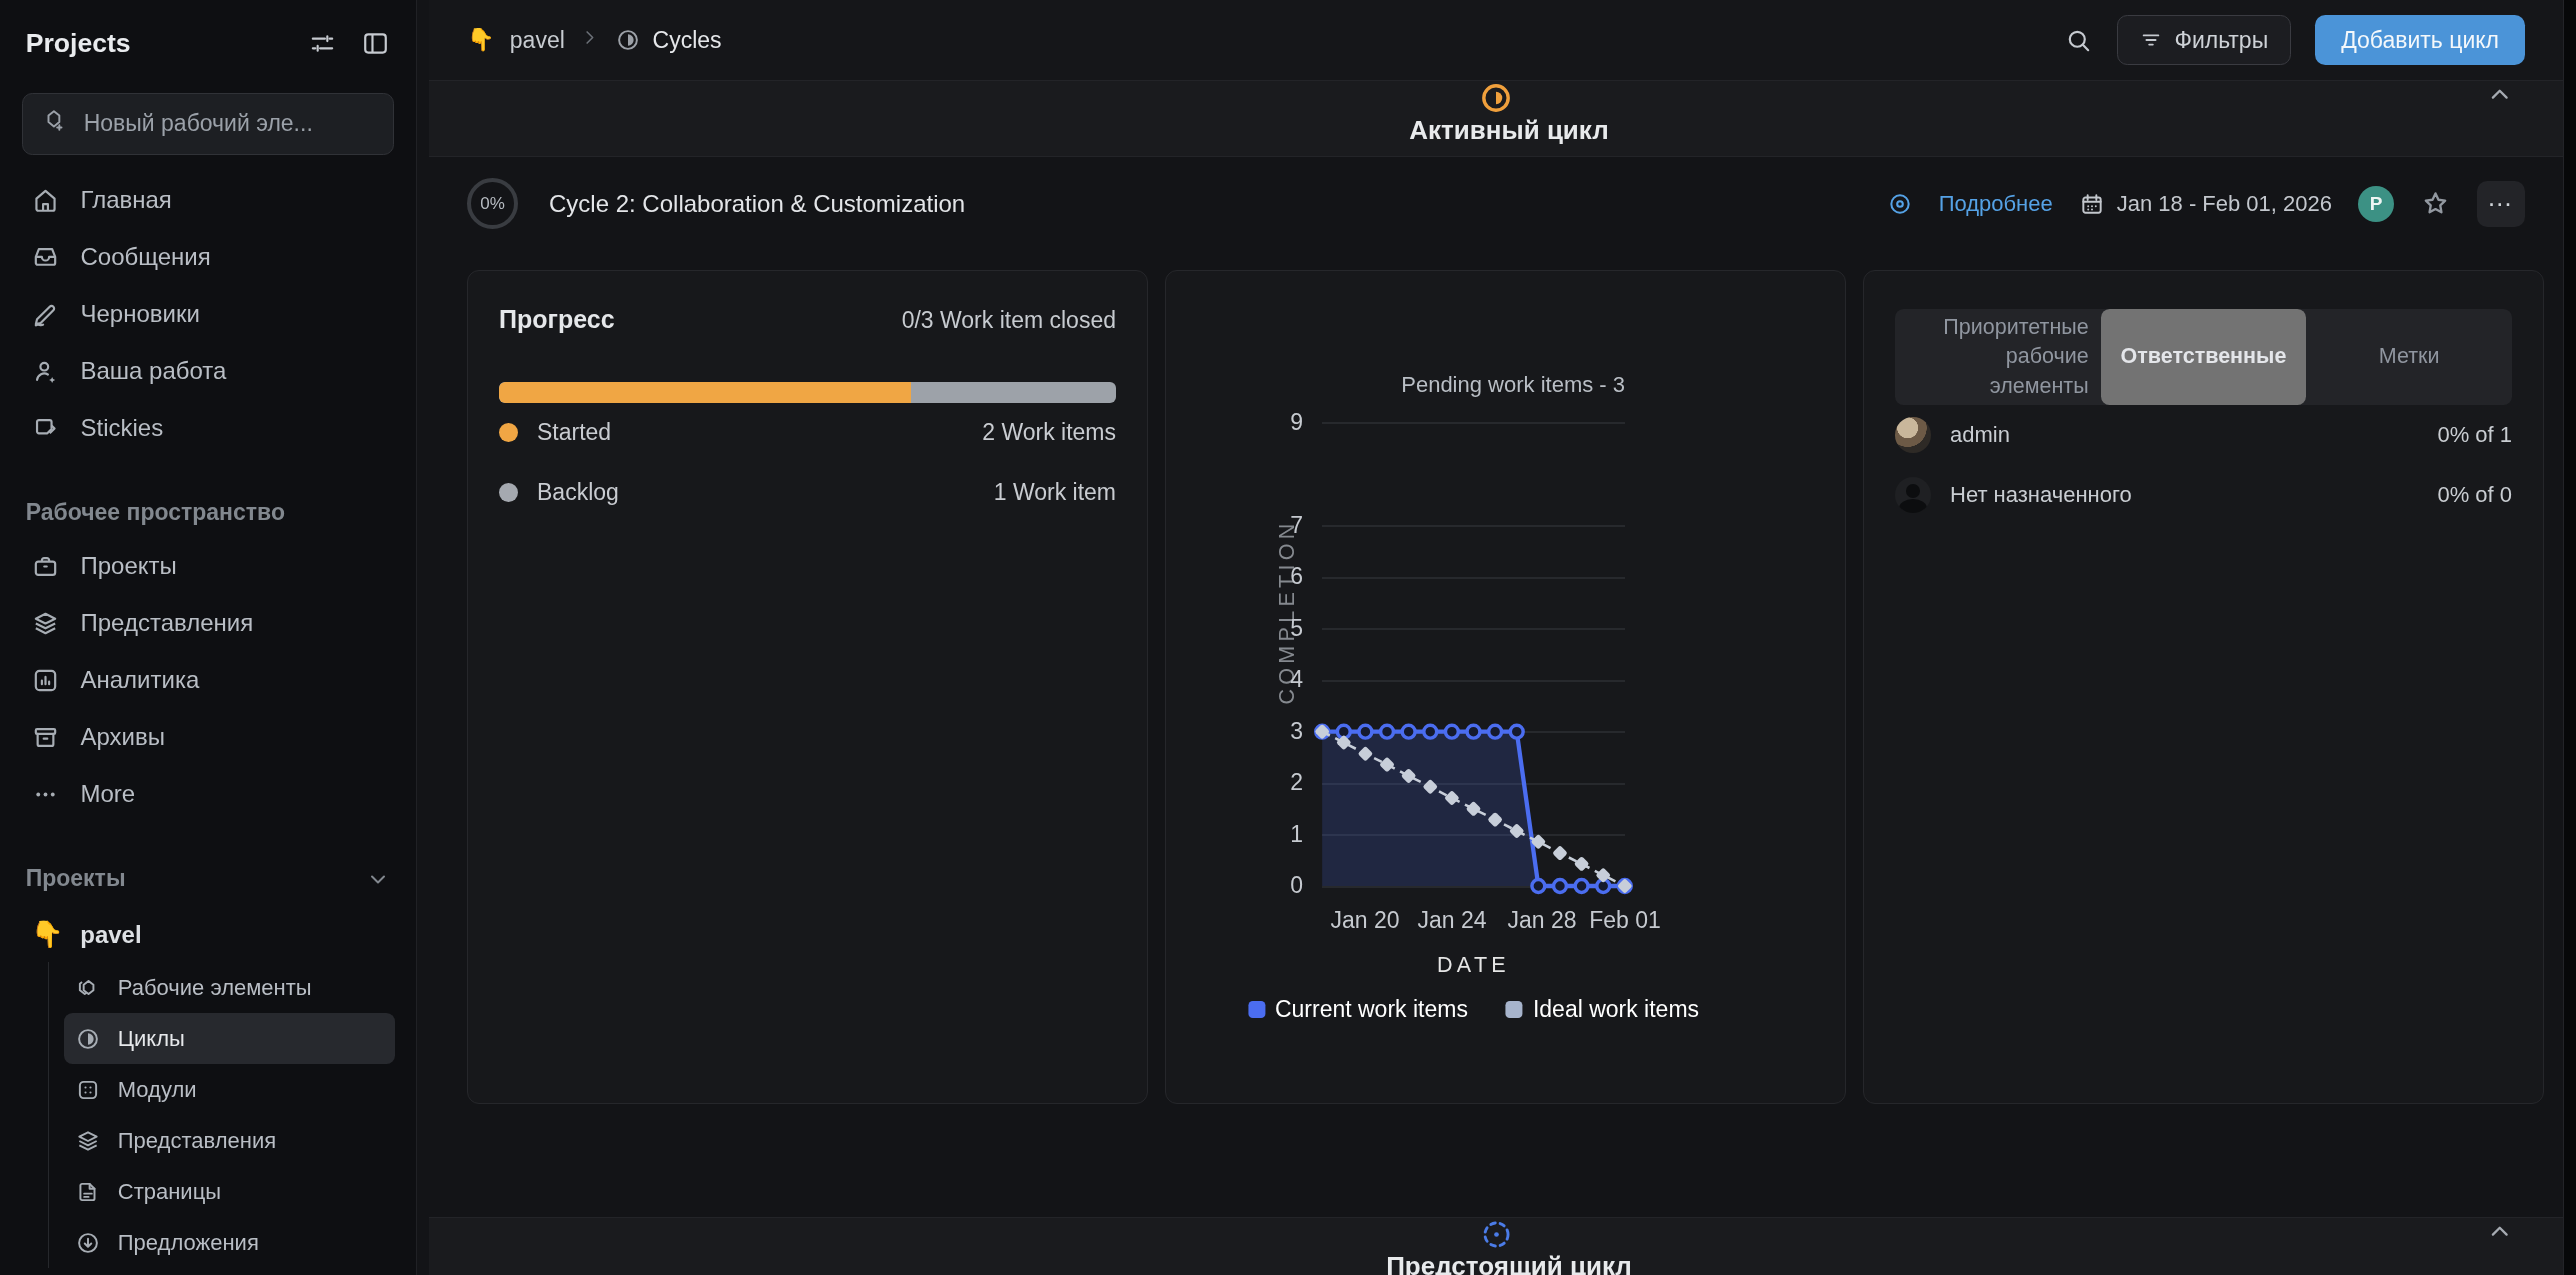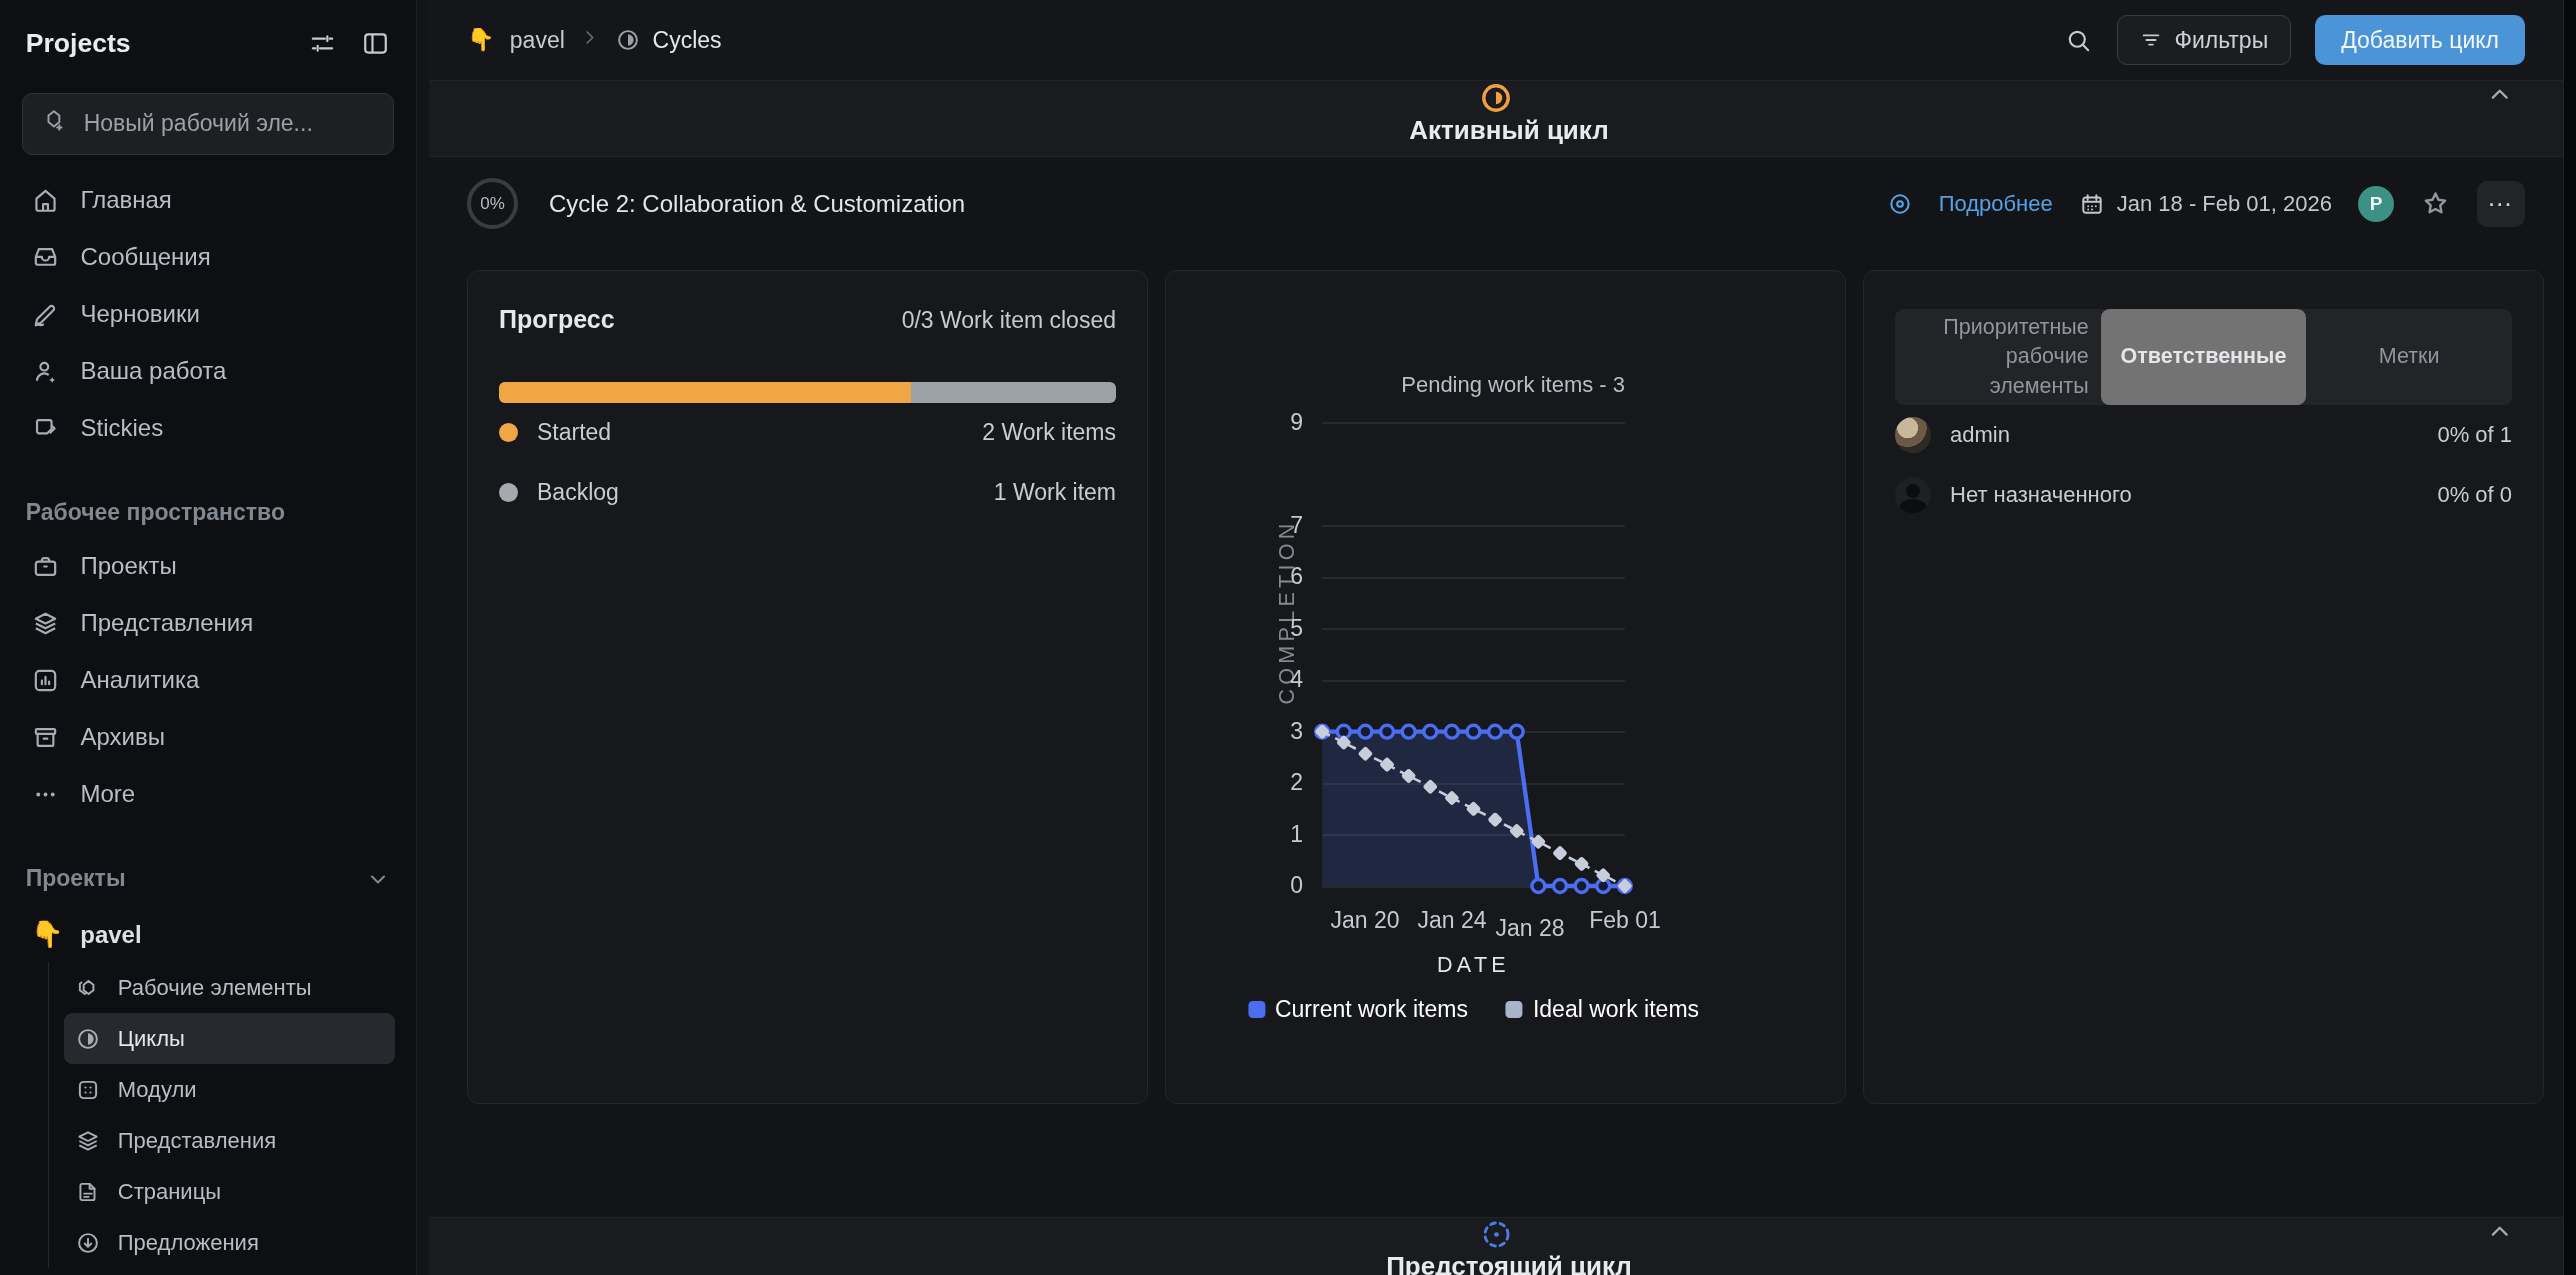"Jan 28" div.xtick { left: 208px -> 220px; margin-top: 8px -> none }
